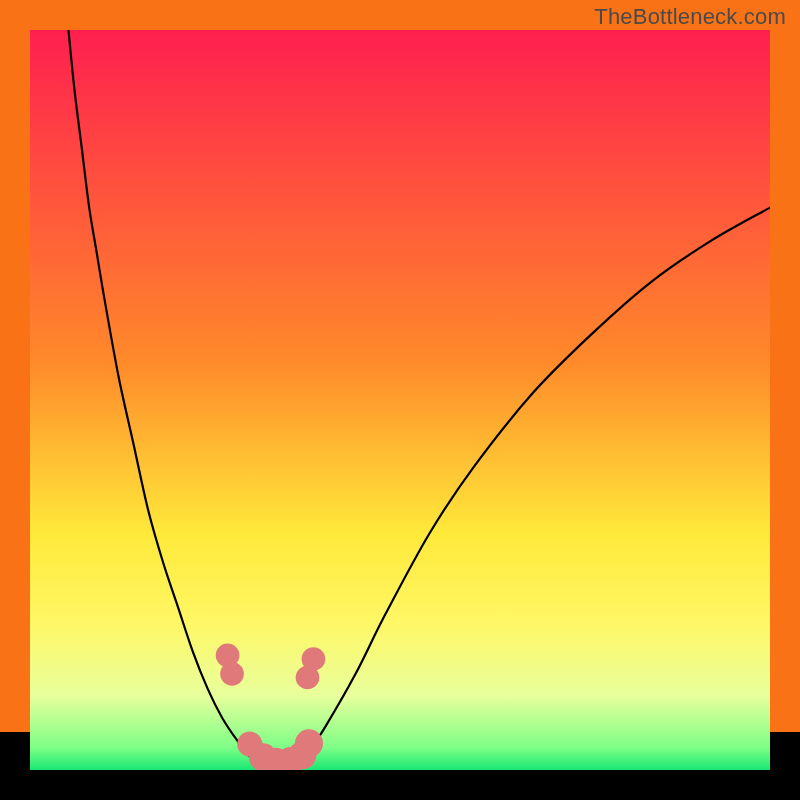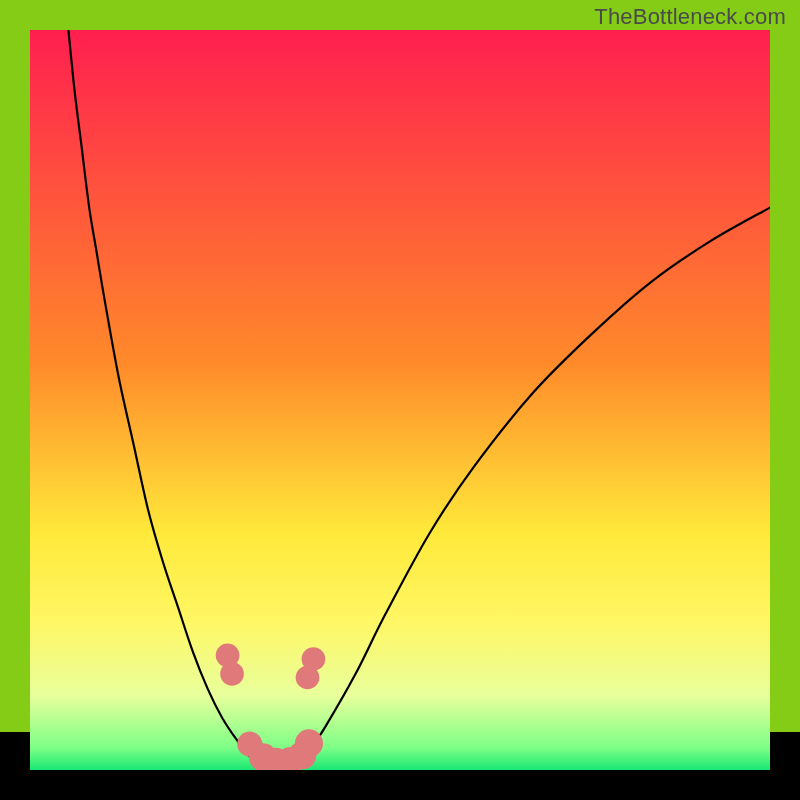"TheBottleneck.com" .outer { background: #84cc16 -> #f97316 }
